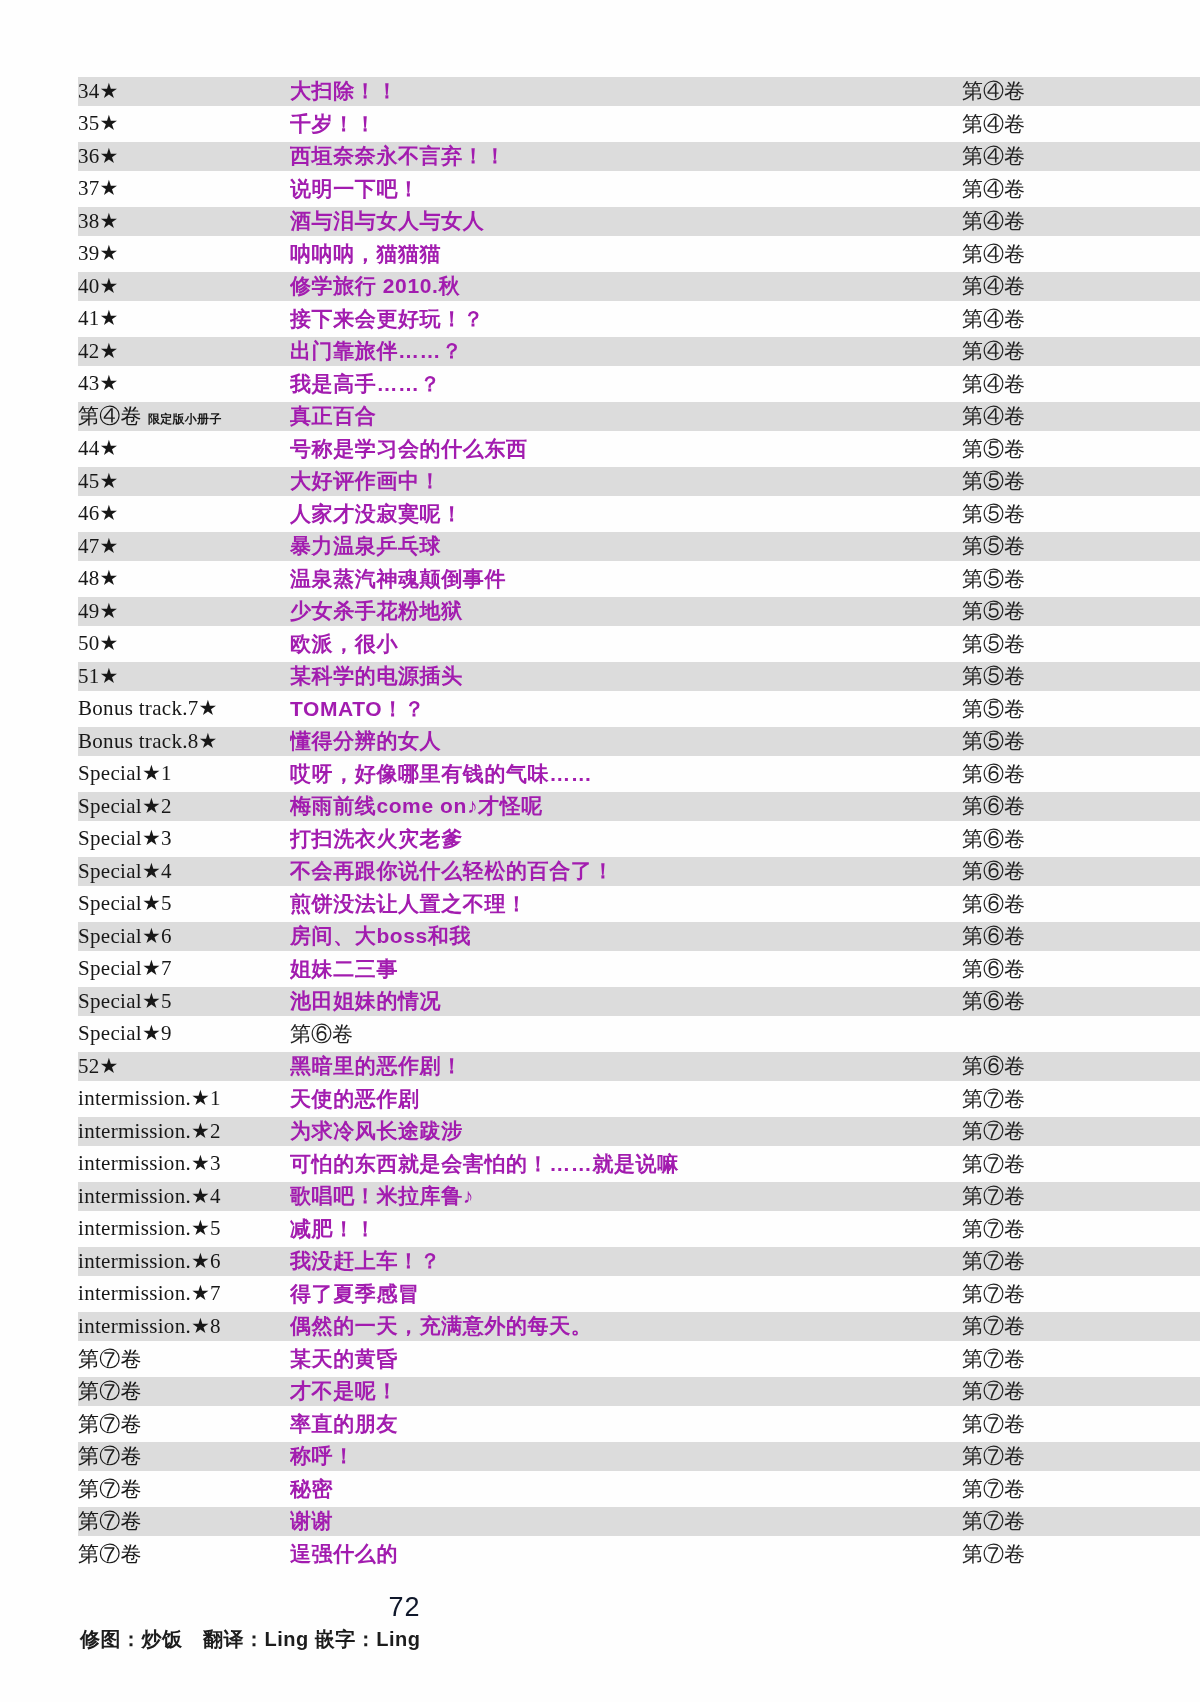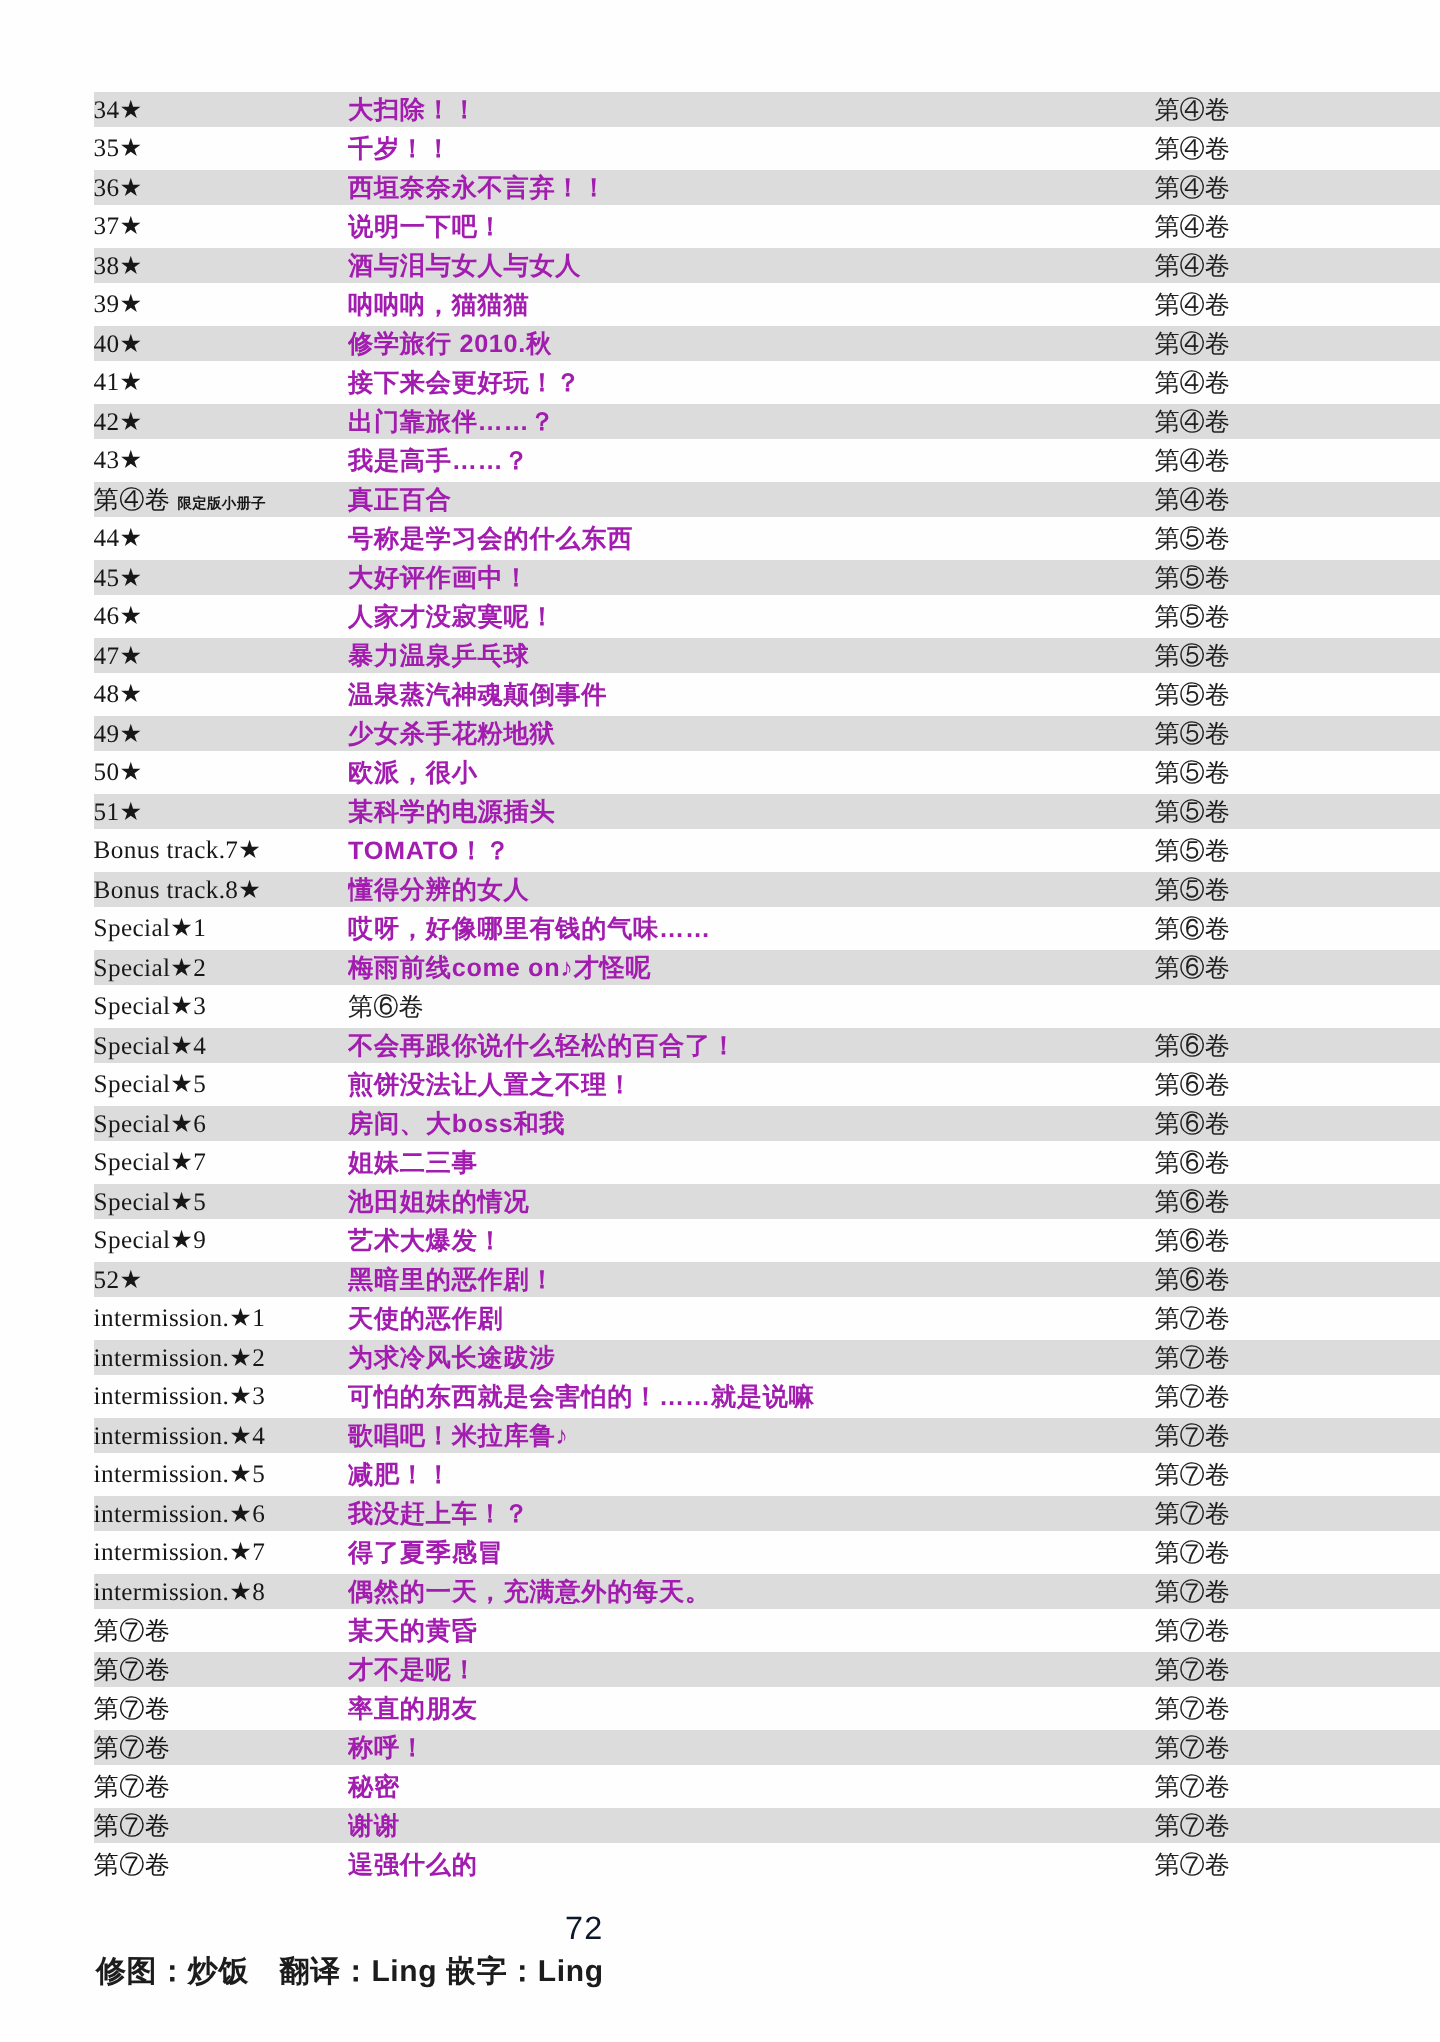"打扫洗衣火灾老爹" span.cell { html: none -> <span>打扫洗衣火灾老爹</span> }
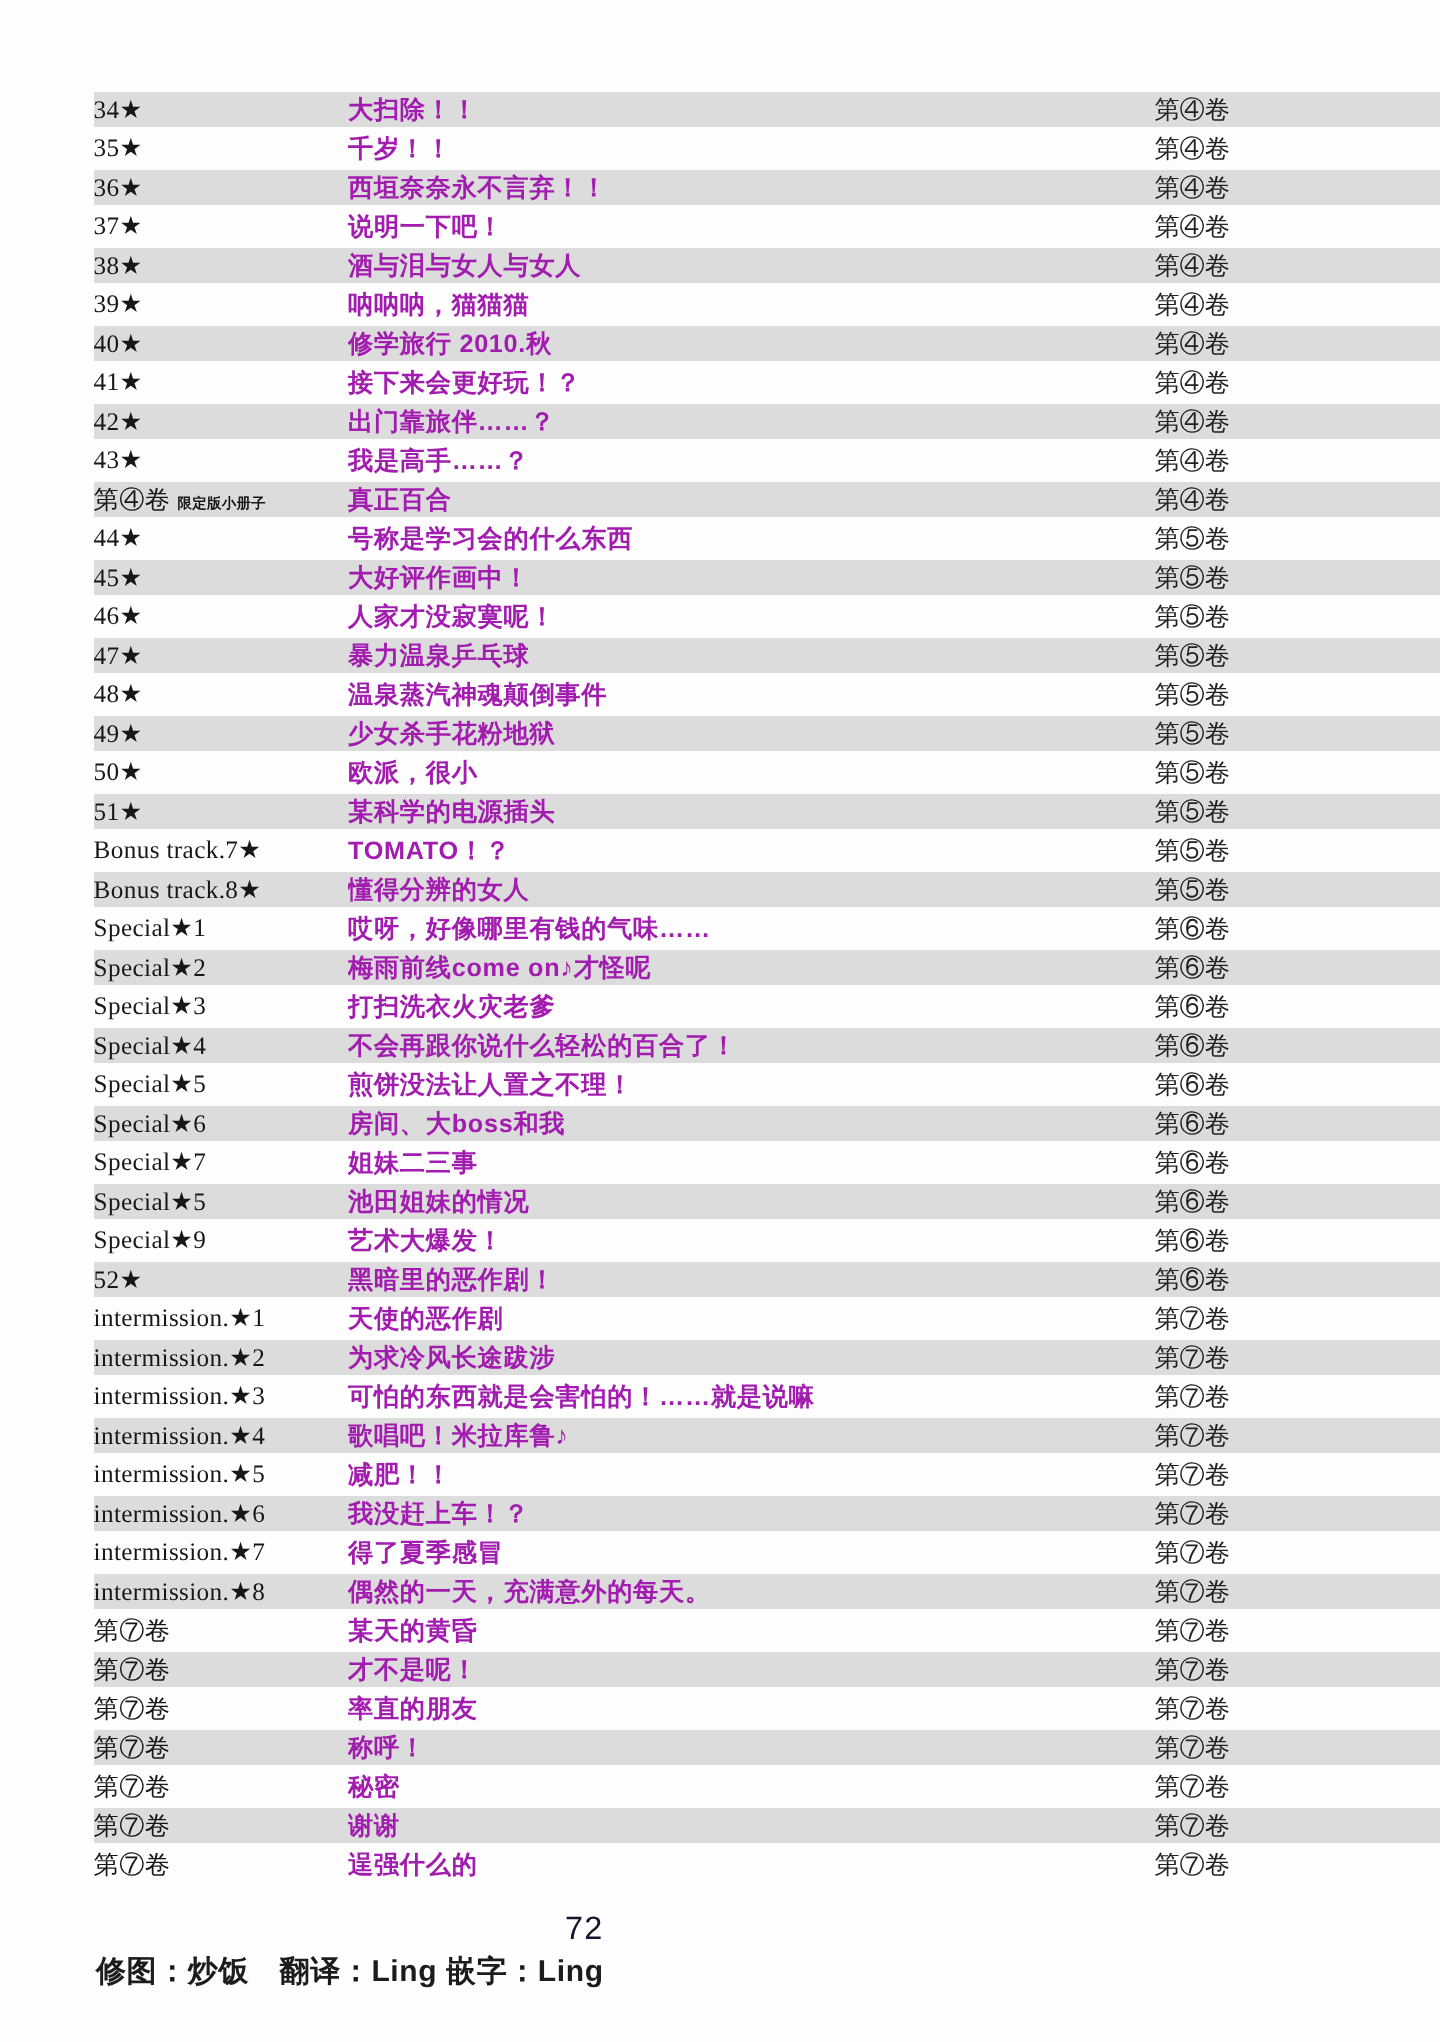"艺术大爆发！" span.cell { html: <span>艺术大爆发！</span> -> none }
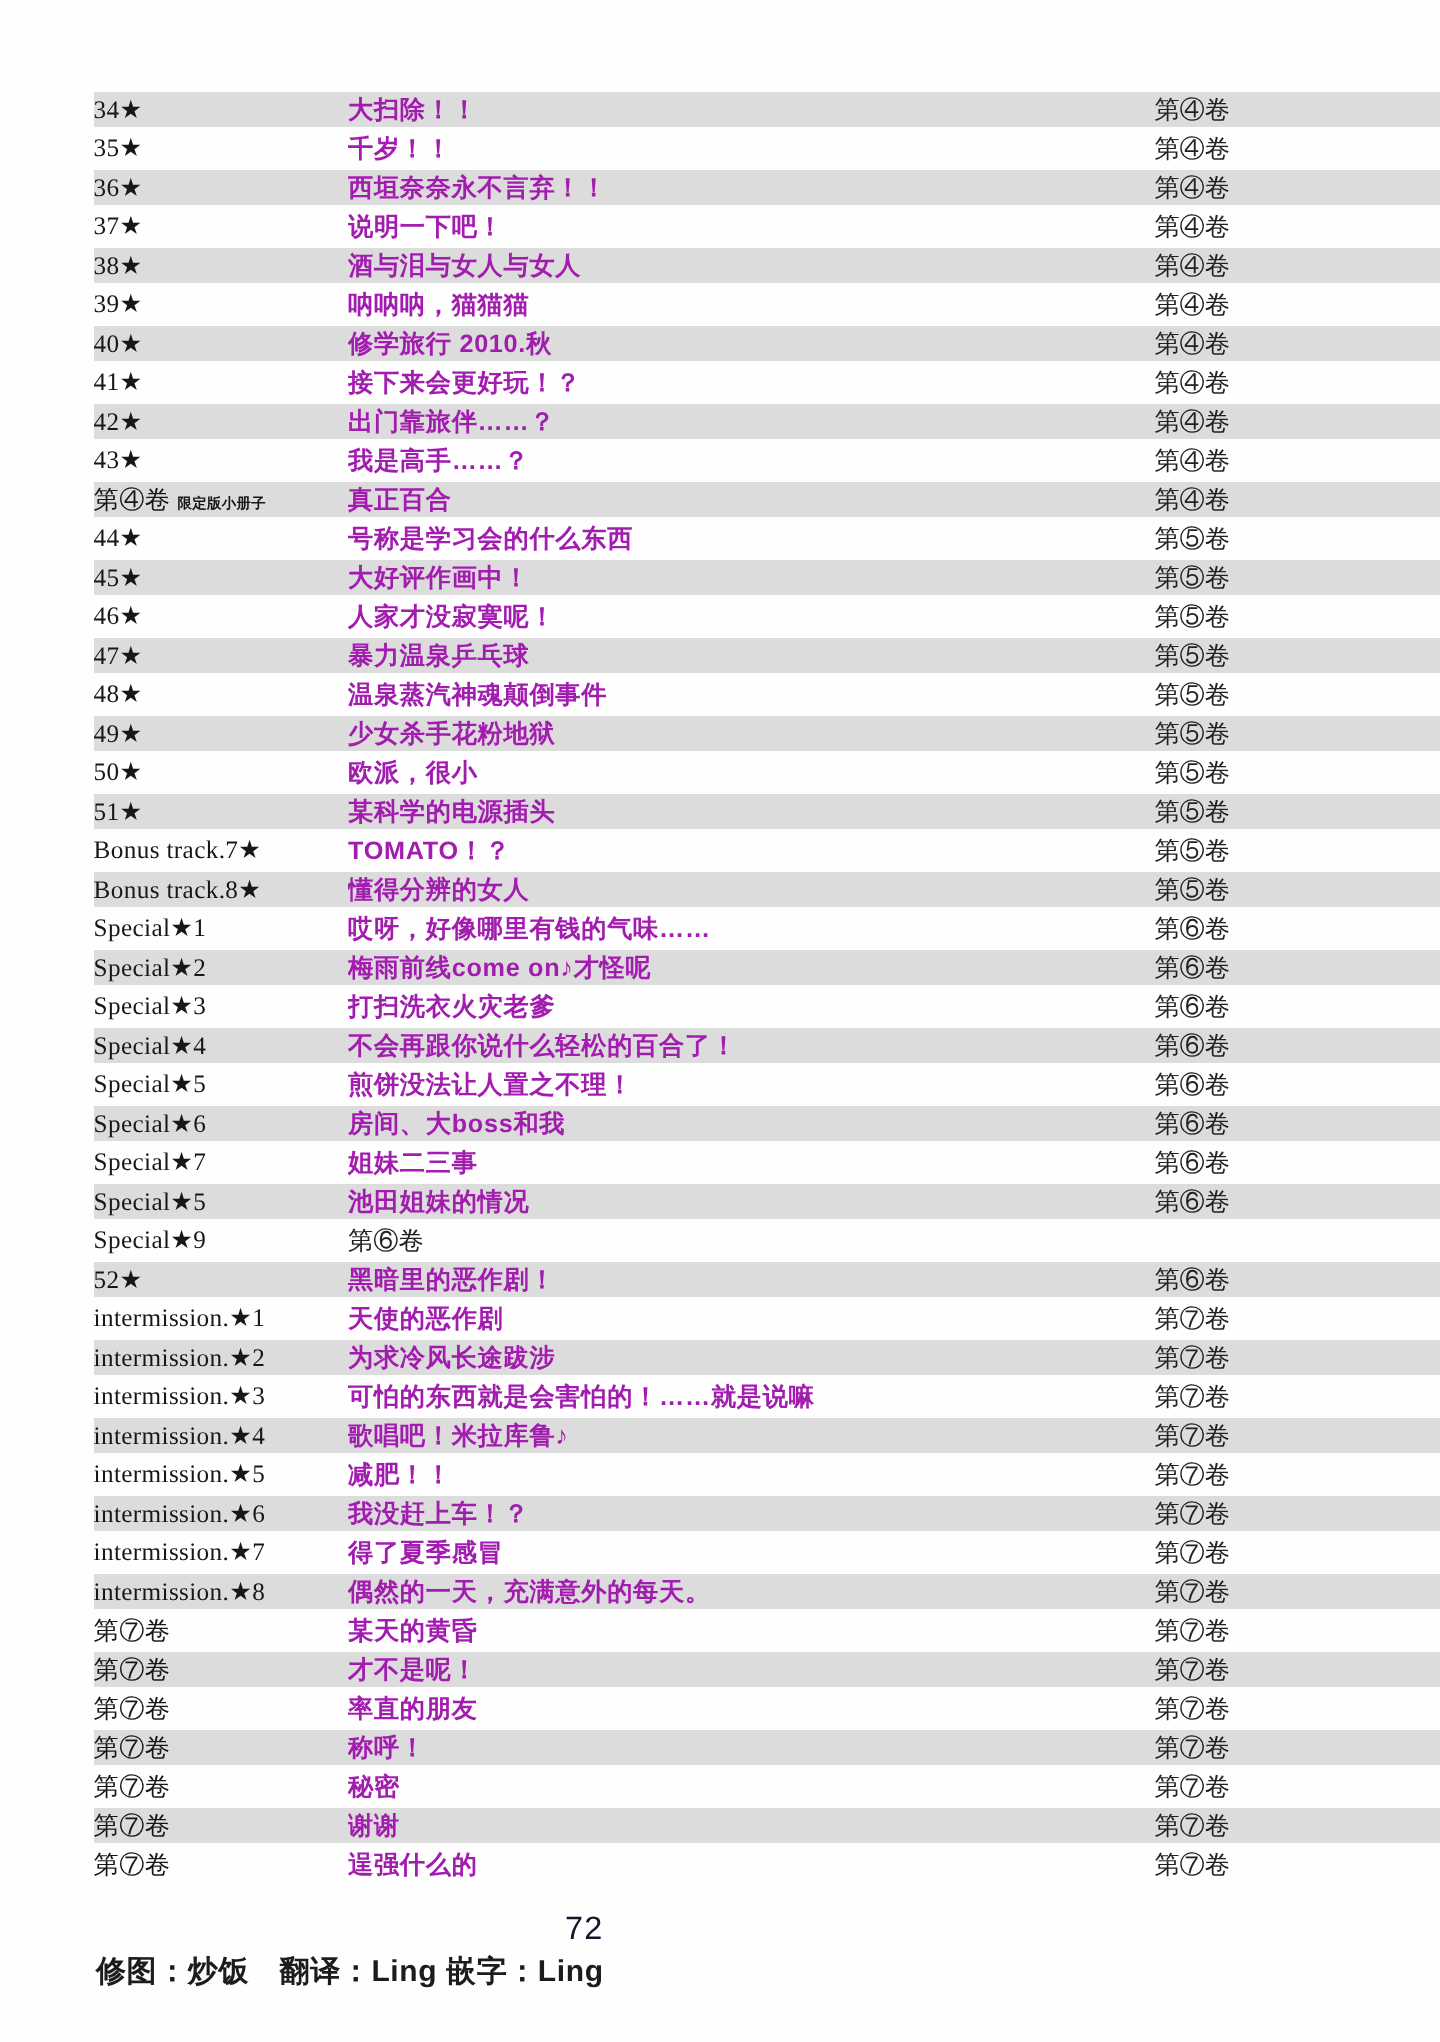"修图：炒饭 翻译：Ling 嵌字：Ling" .credits { font-size: 25px -> 20px }
